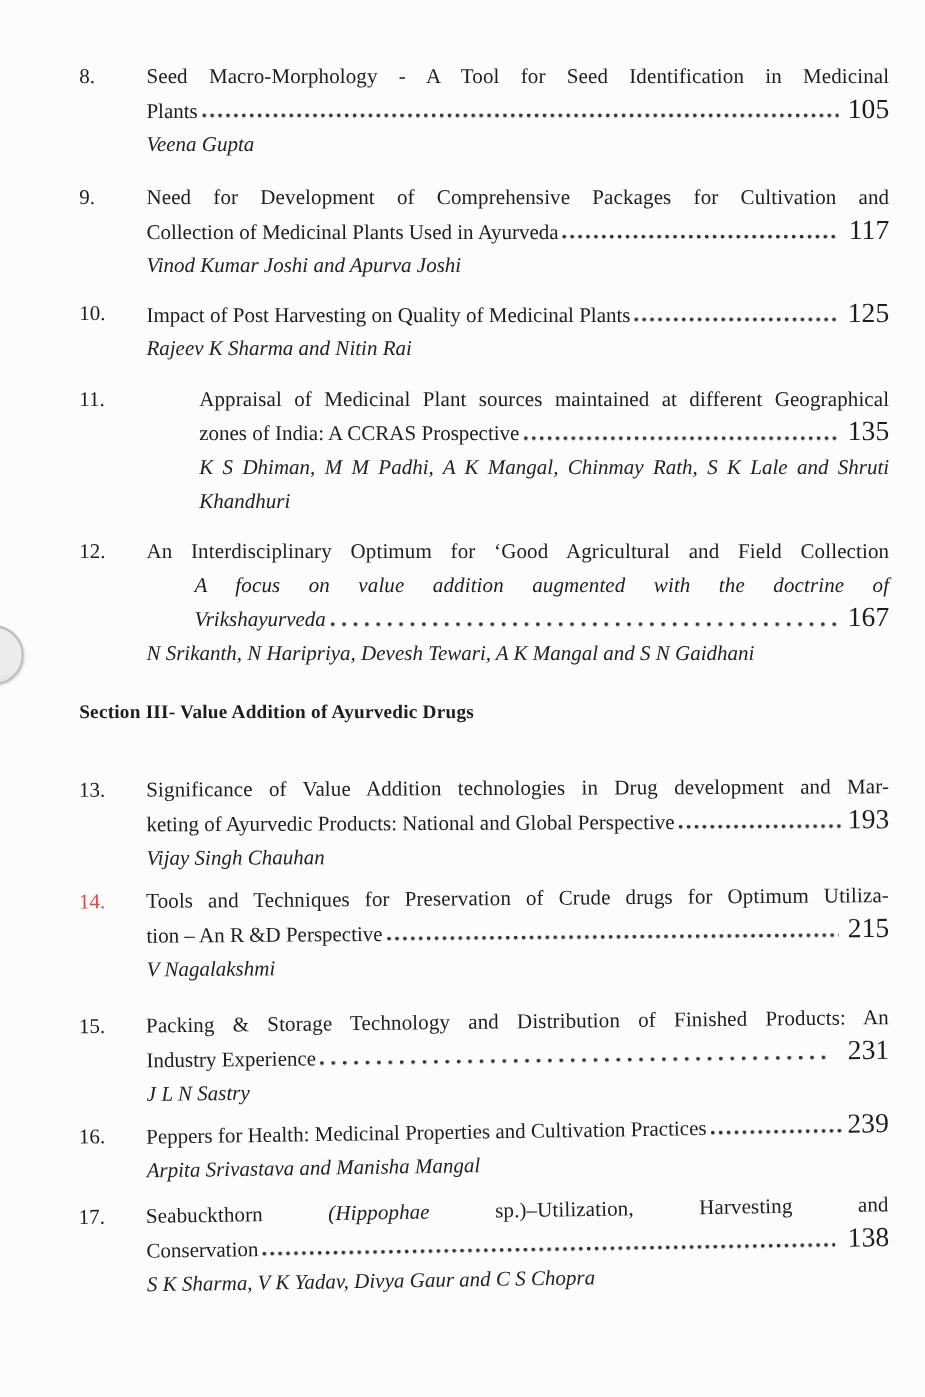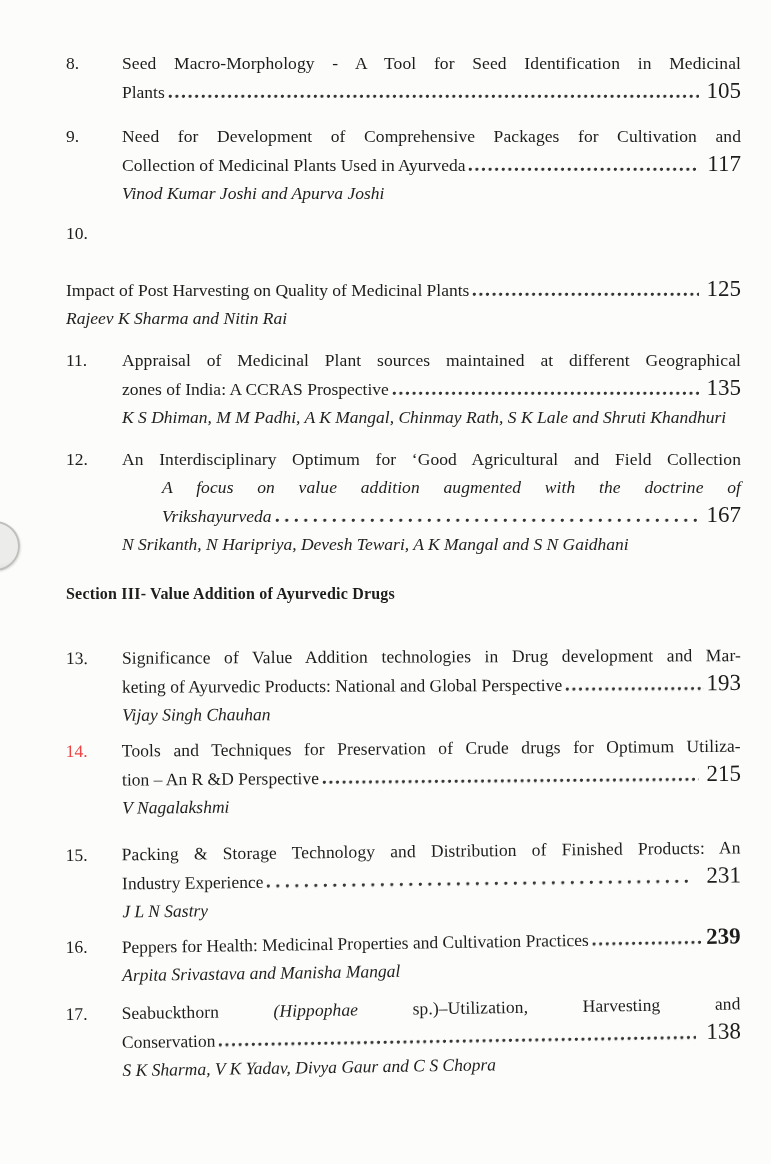"Veena Gupta" div.authors { html: none -> <div>Veena Gupta</div> }
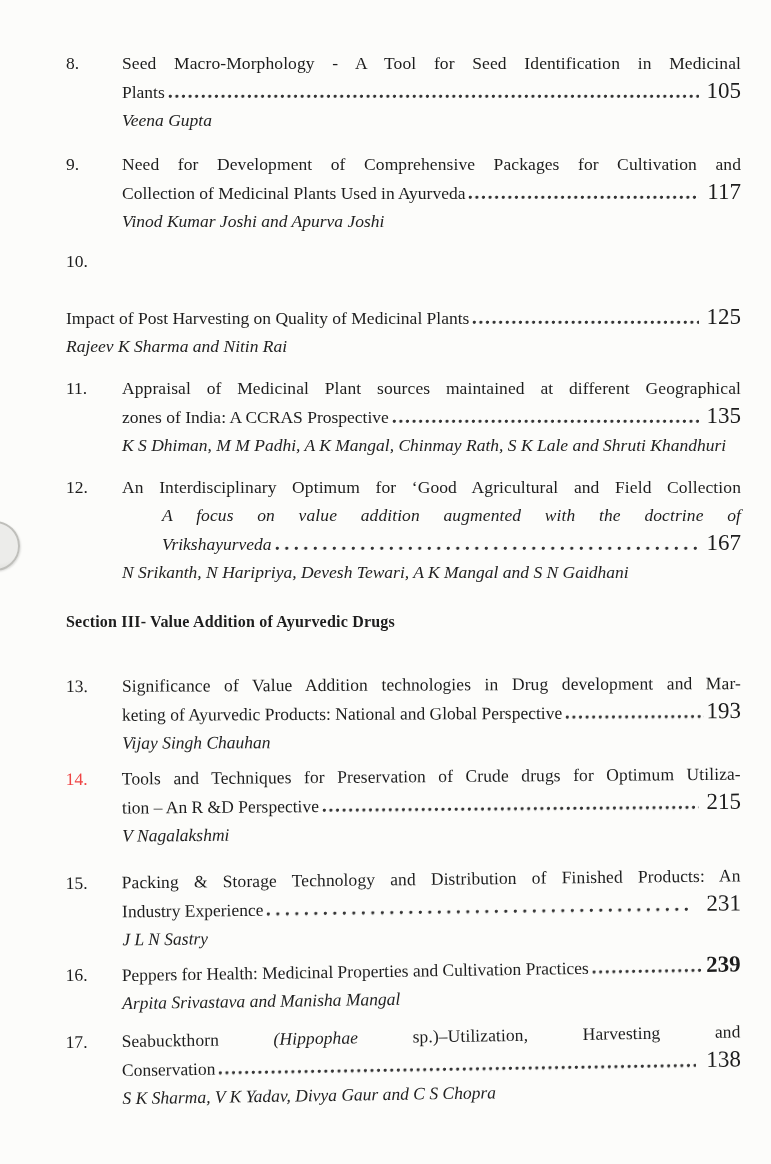"10." .e10 { flex-direction: column -> none }
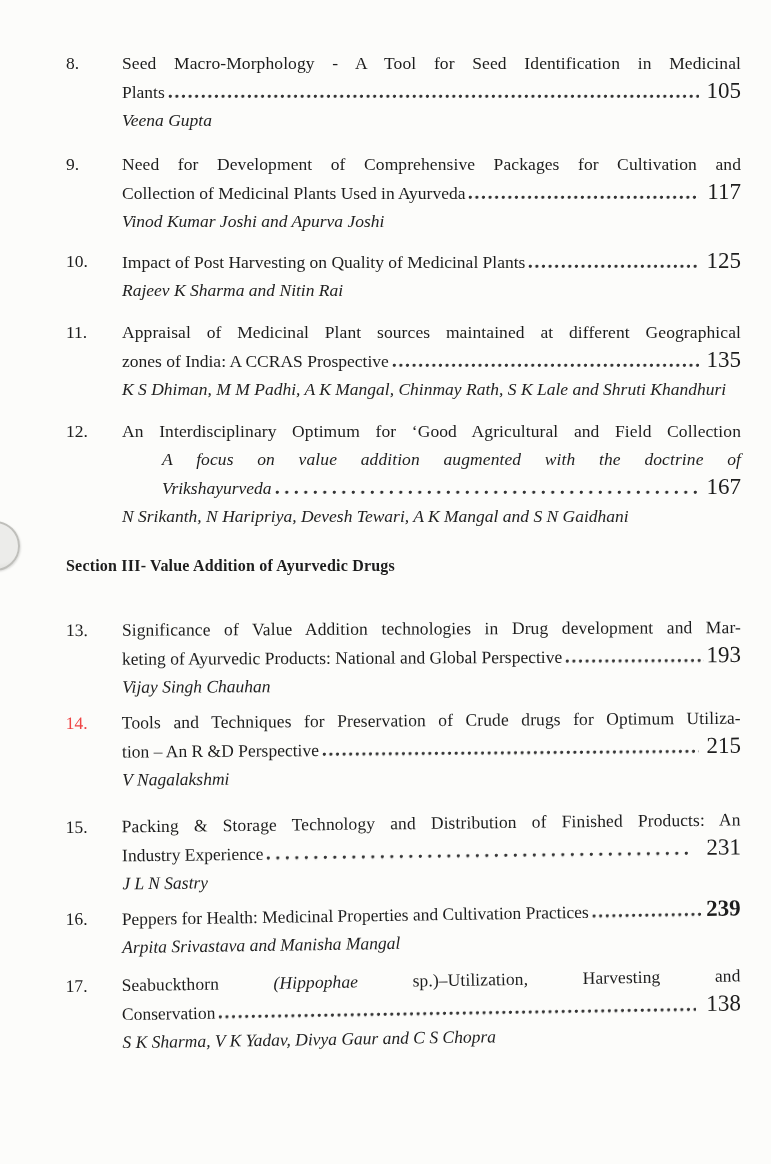"11." .e11 { gap: none -> 44px }
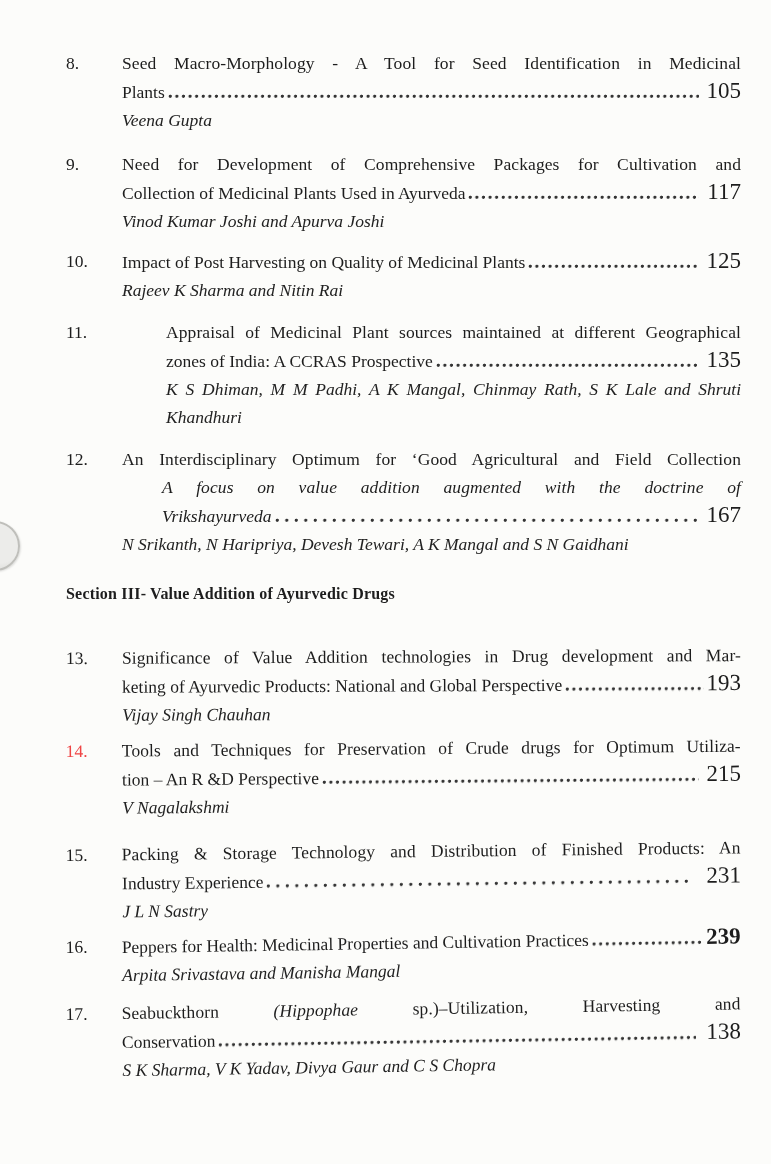"239" span.pg { font-weight: bold -> none }
